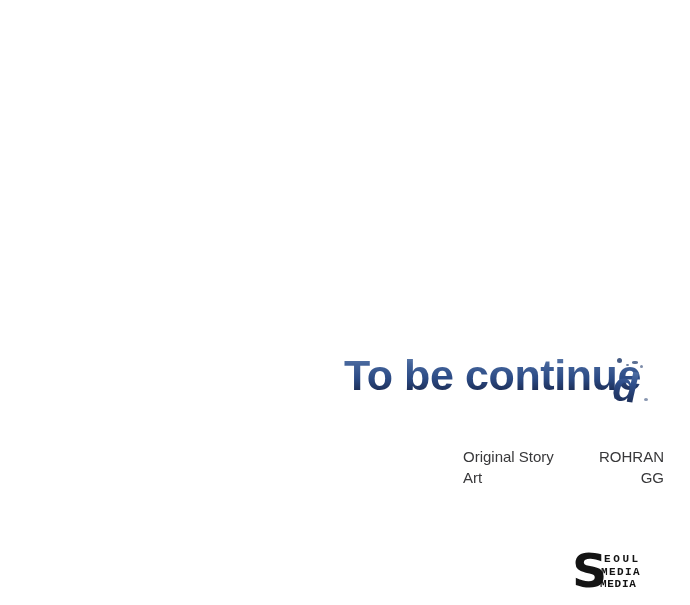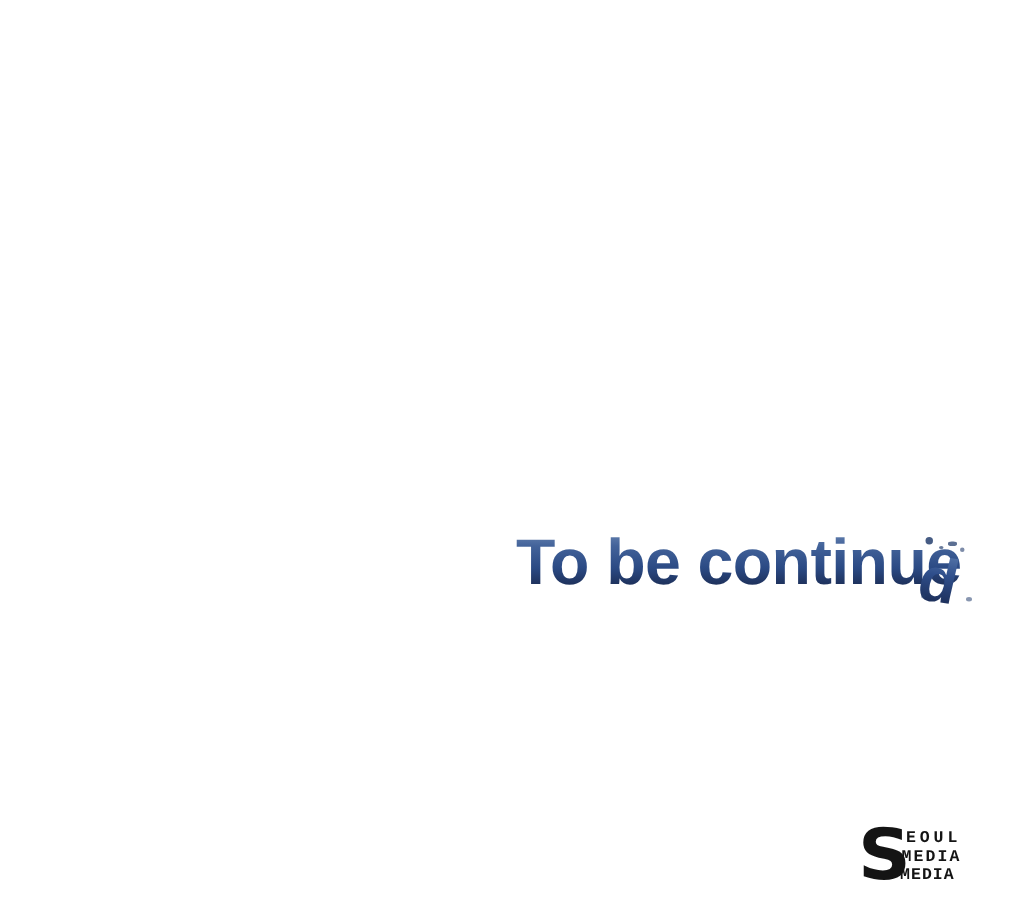"Original Story" div.credit-row { html: none -> <div> <span>Original Story</span> <span>ROHRAN</span> </div> }
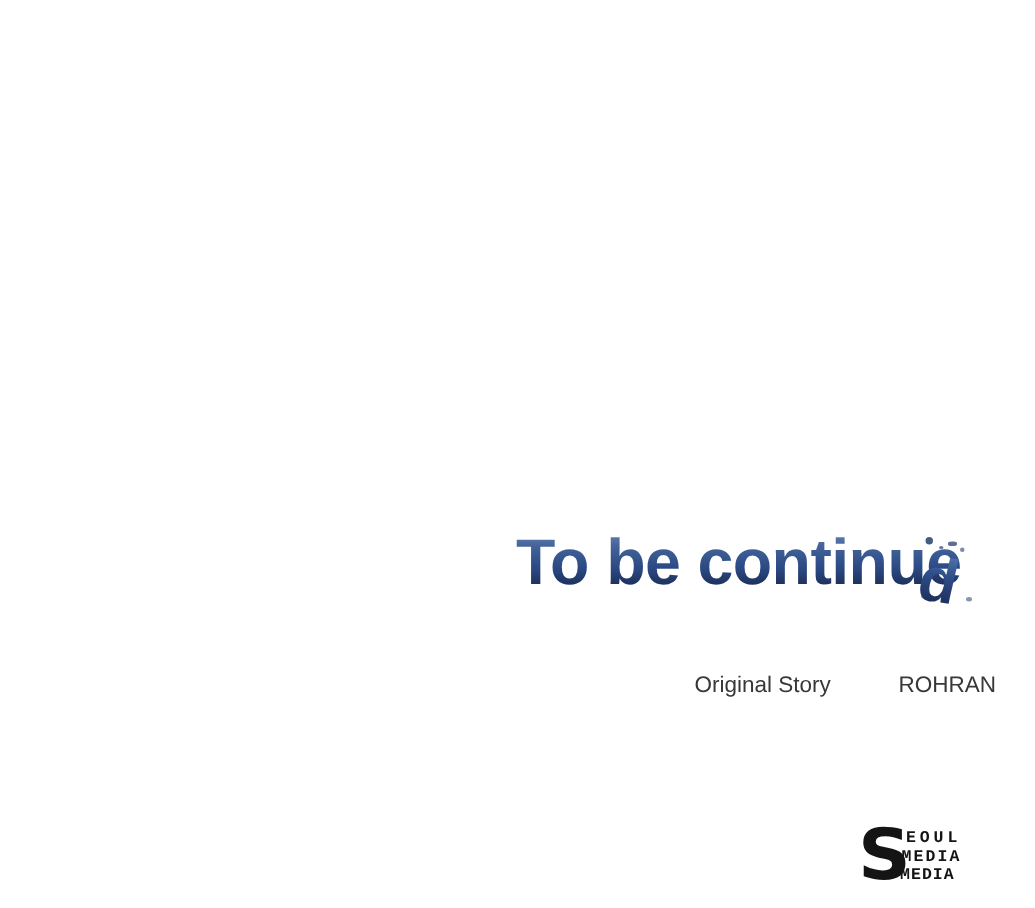"Art" div.credit-row { html: none -> <div> <span>Art</span> <span>GG</span> </div> }
